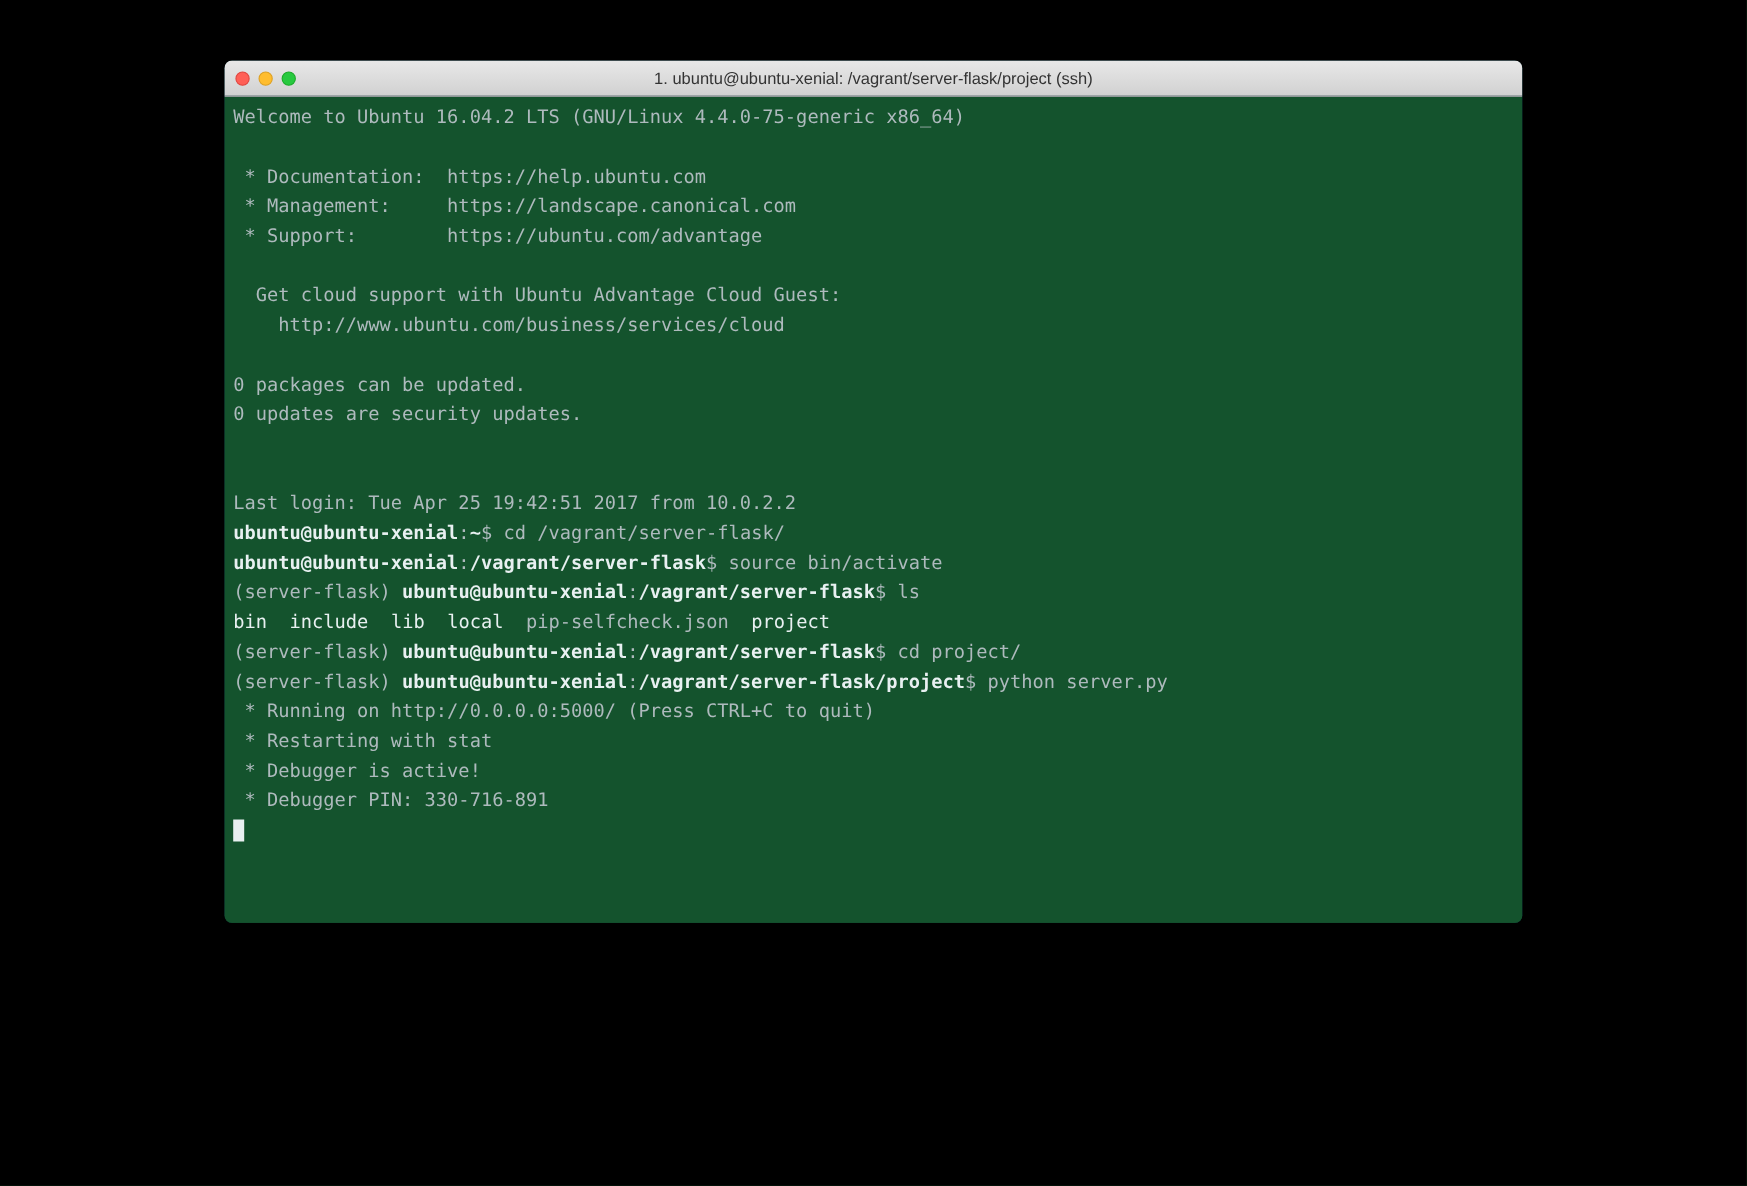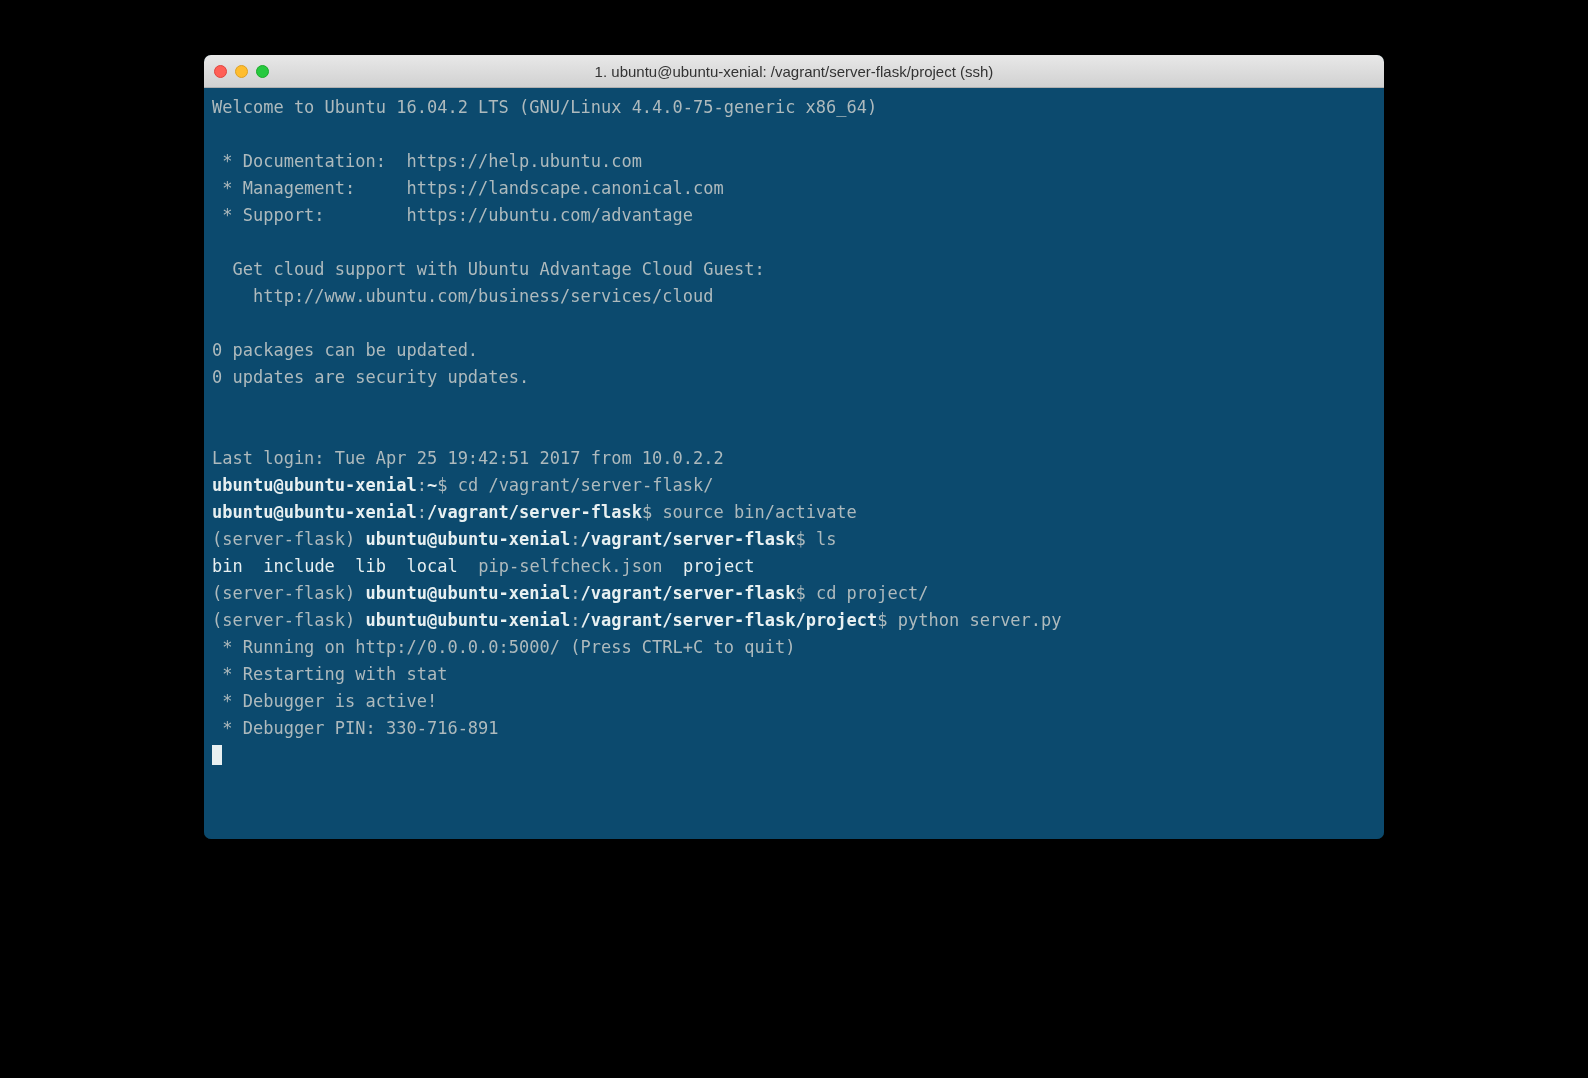"Welcome to Ubuntu 16.04.2 LTS" .terminal-body { background: #0c4a6e -> #14532d }
